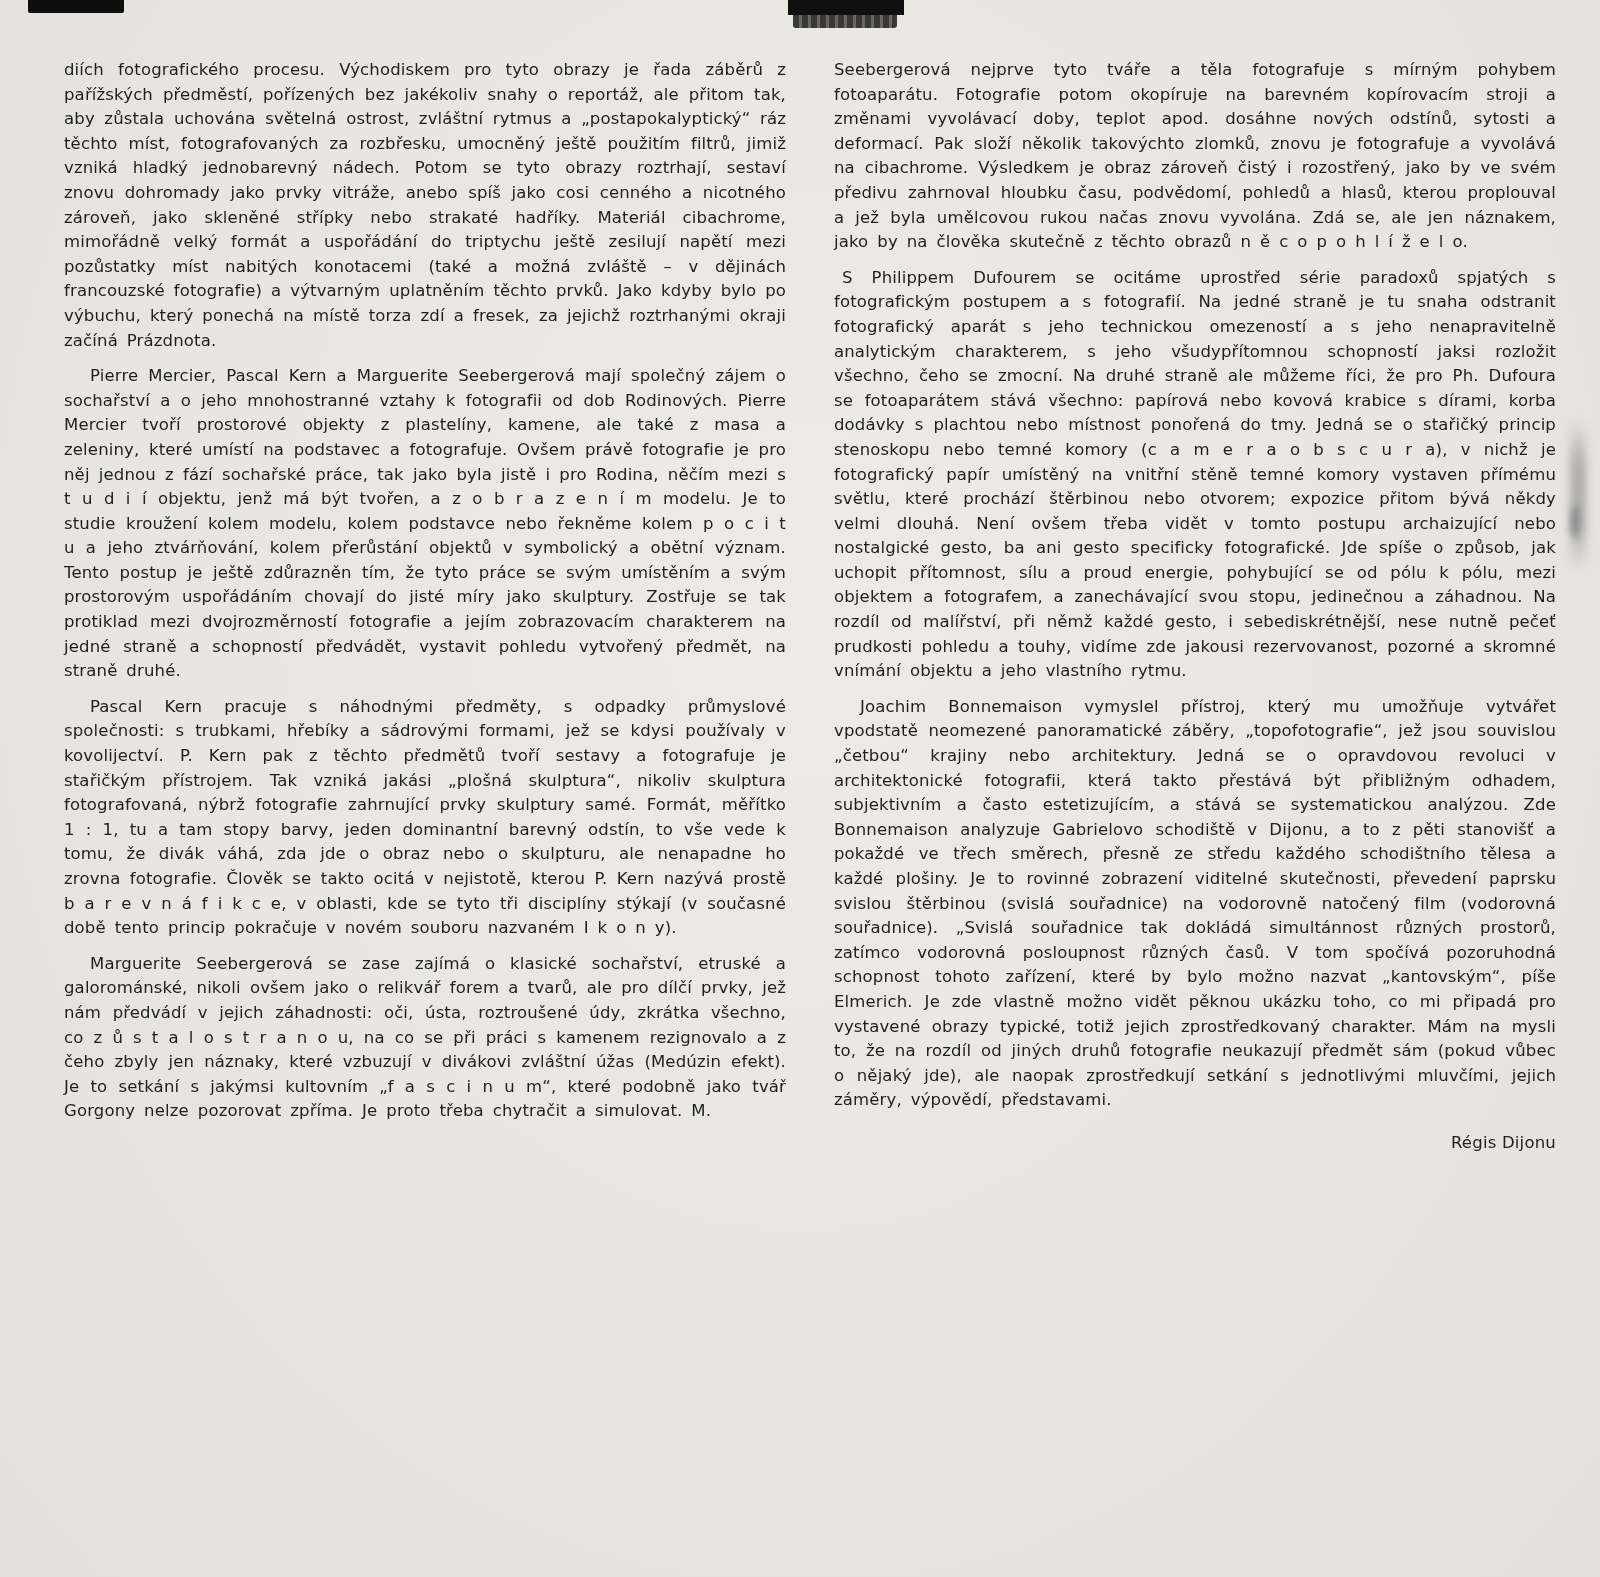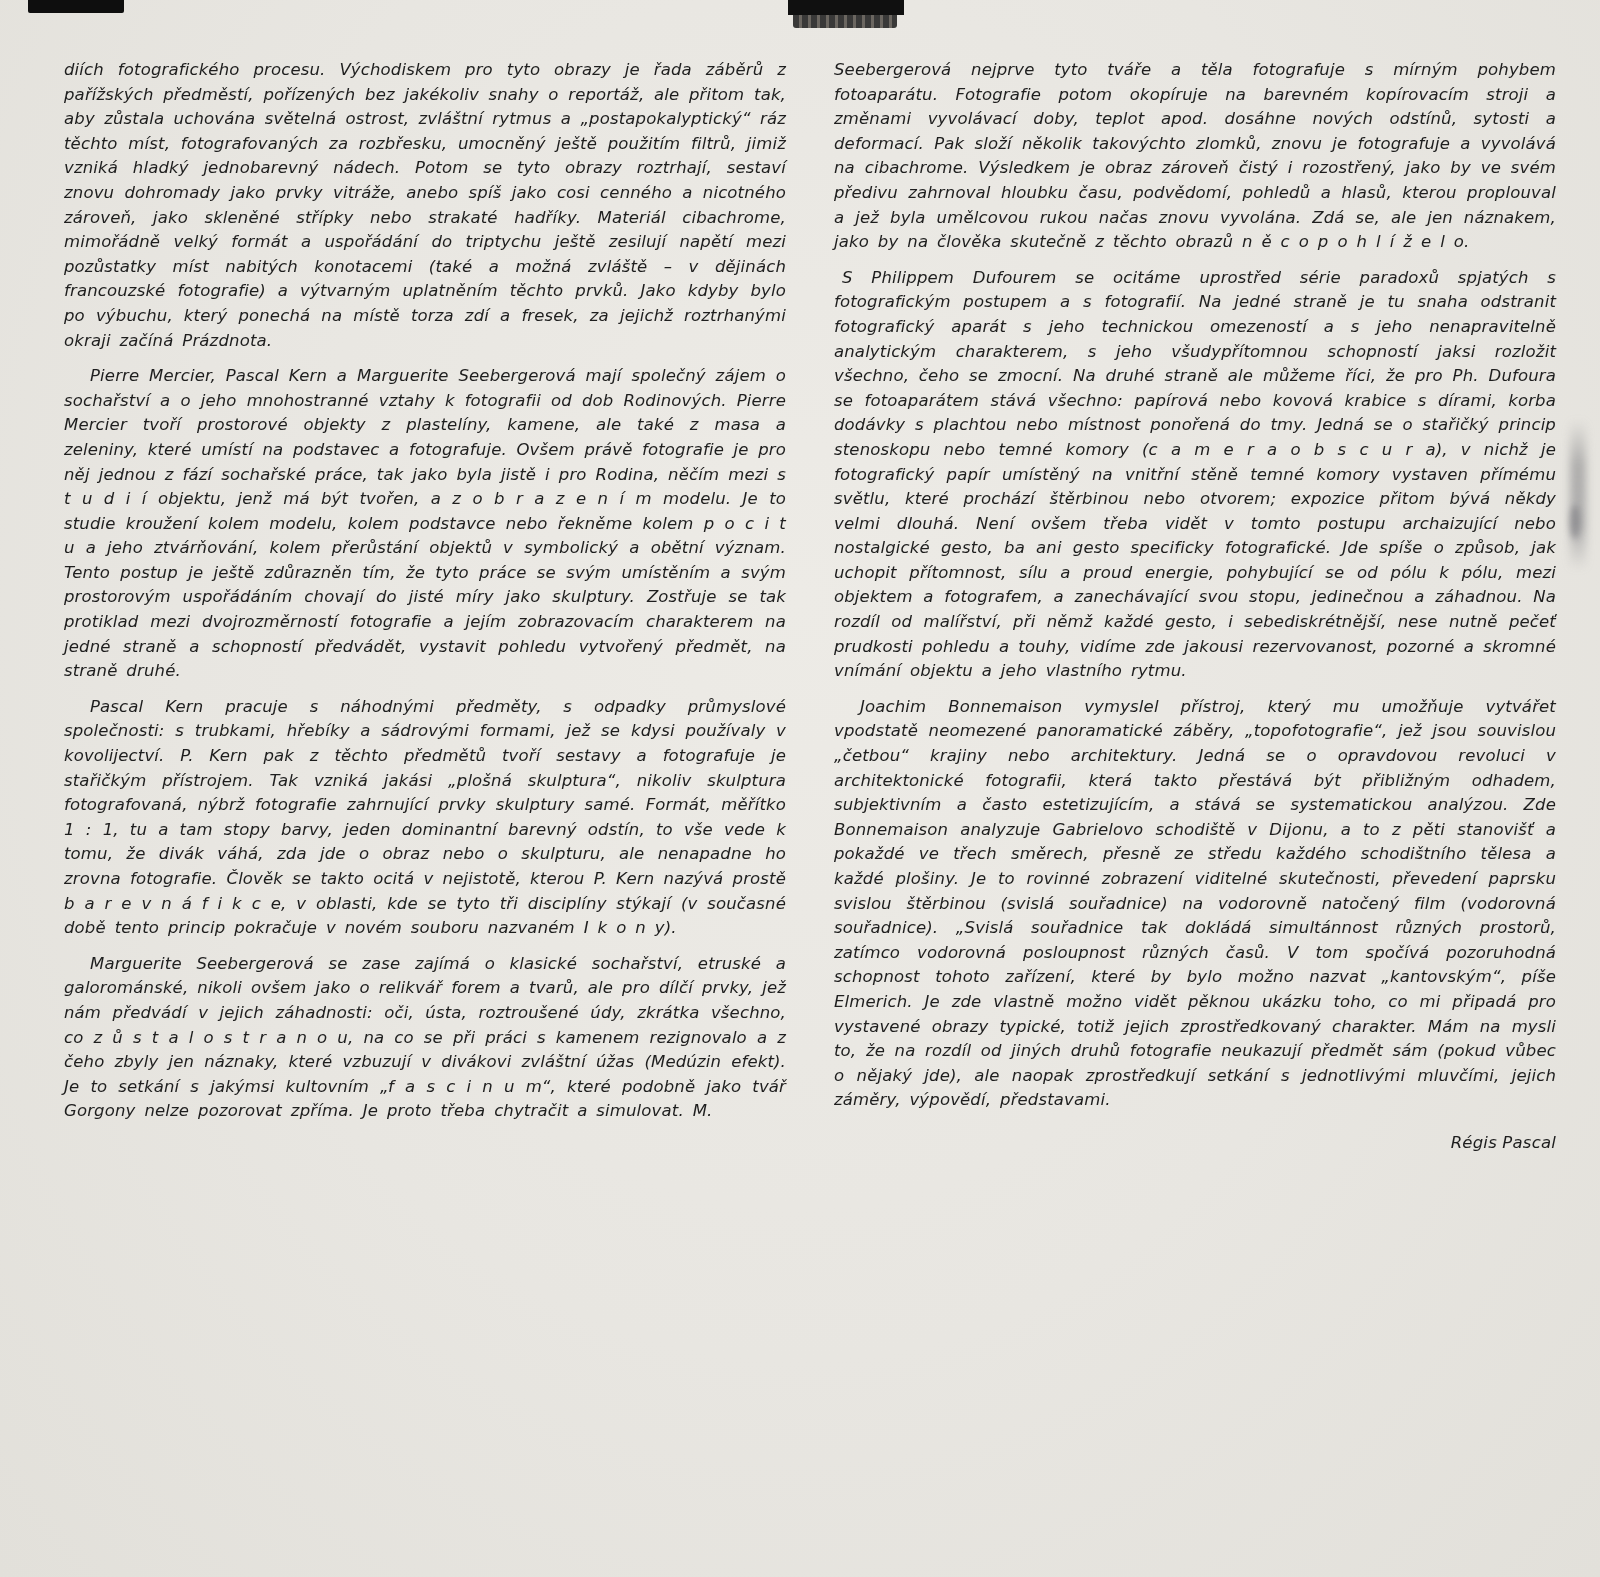"diích fotografického procesu." .col { font-style: italic -> none }
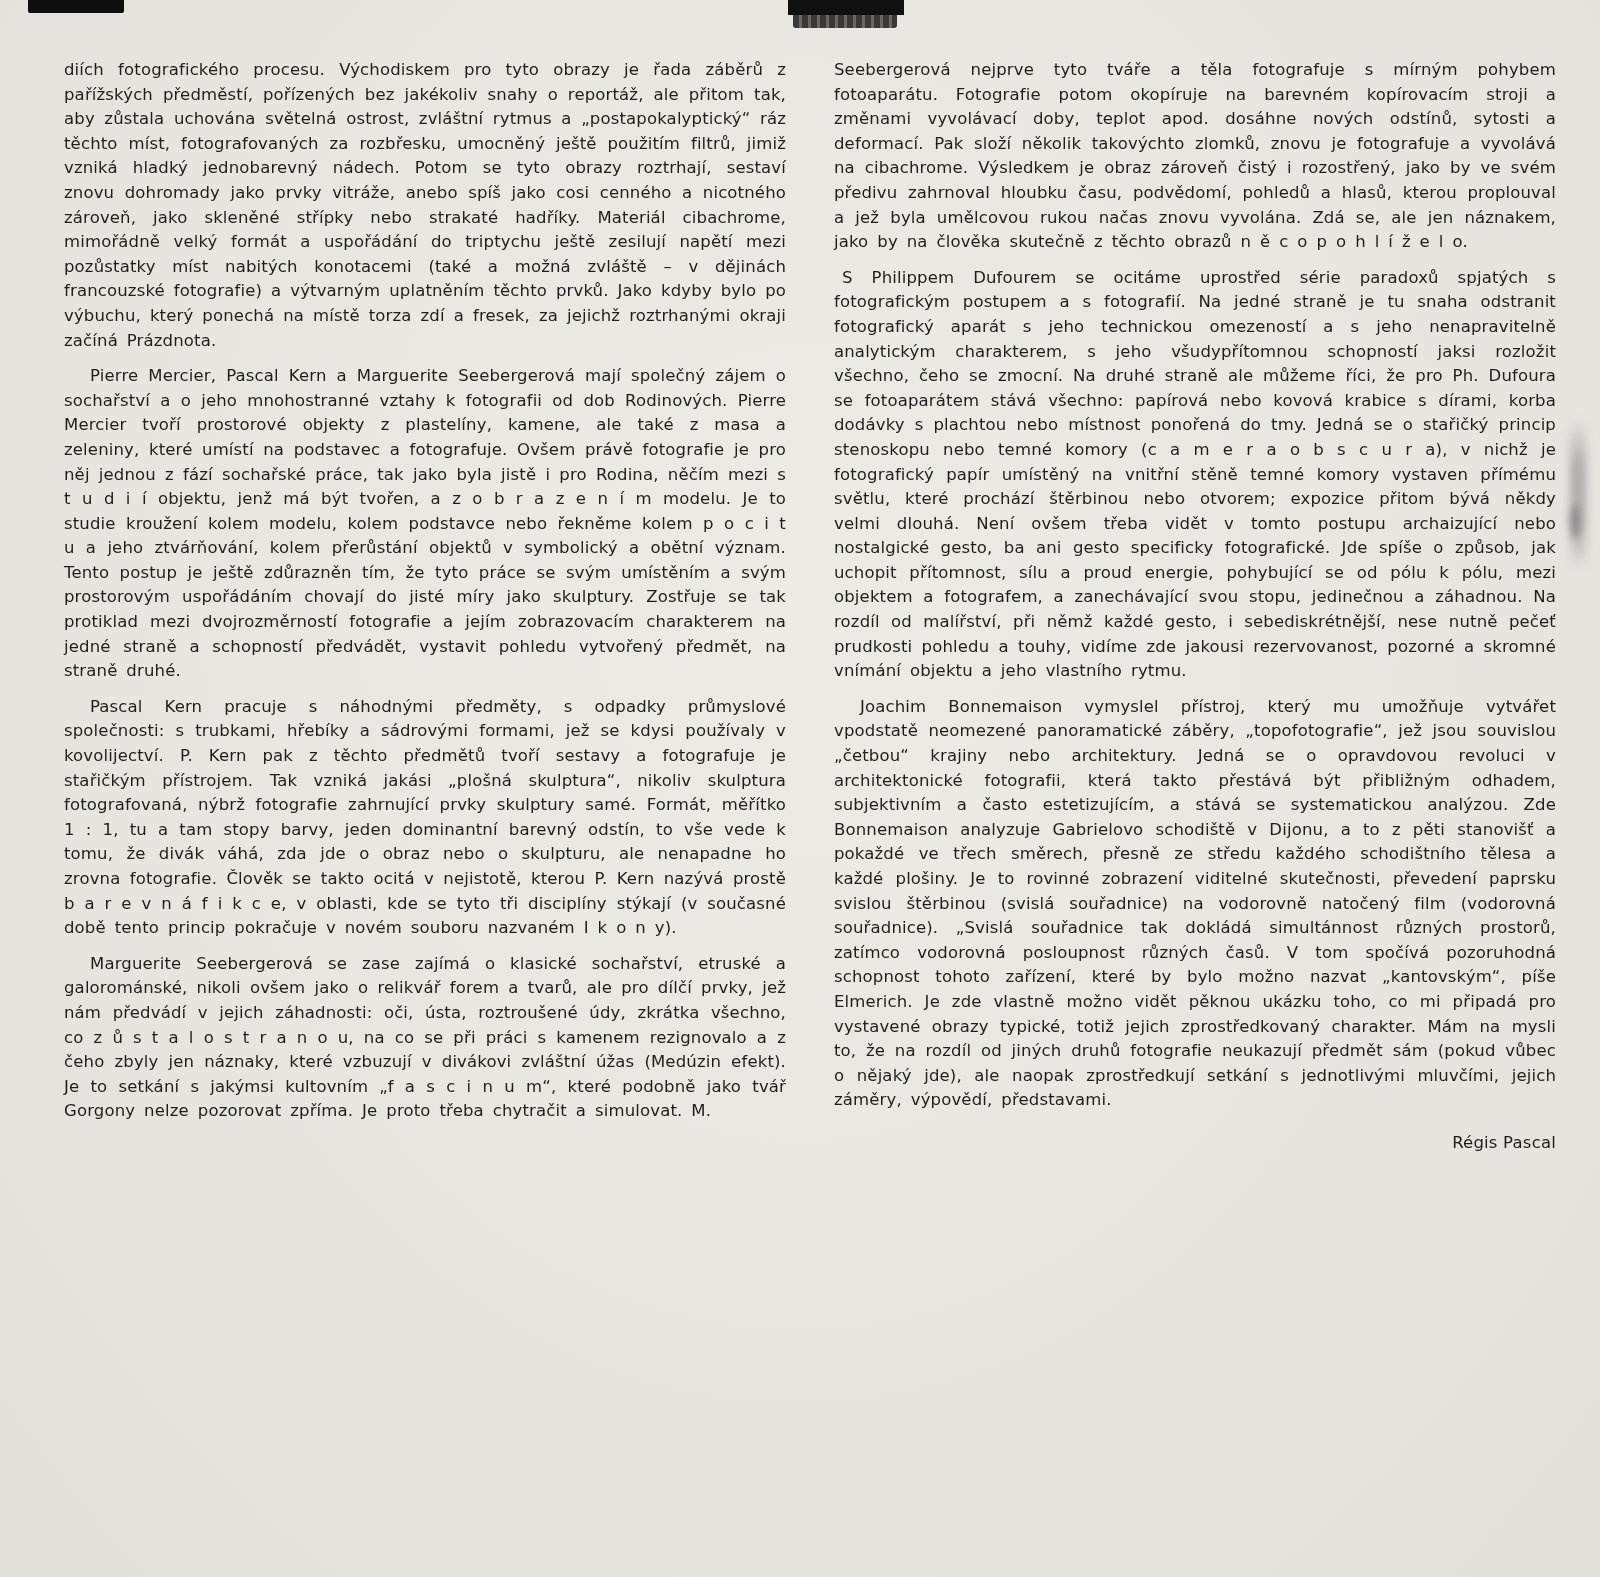"Régis Pascal" p.signature { text: Pascal -> Dijonu }
